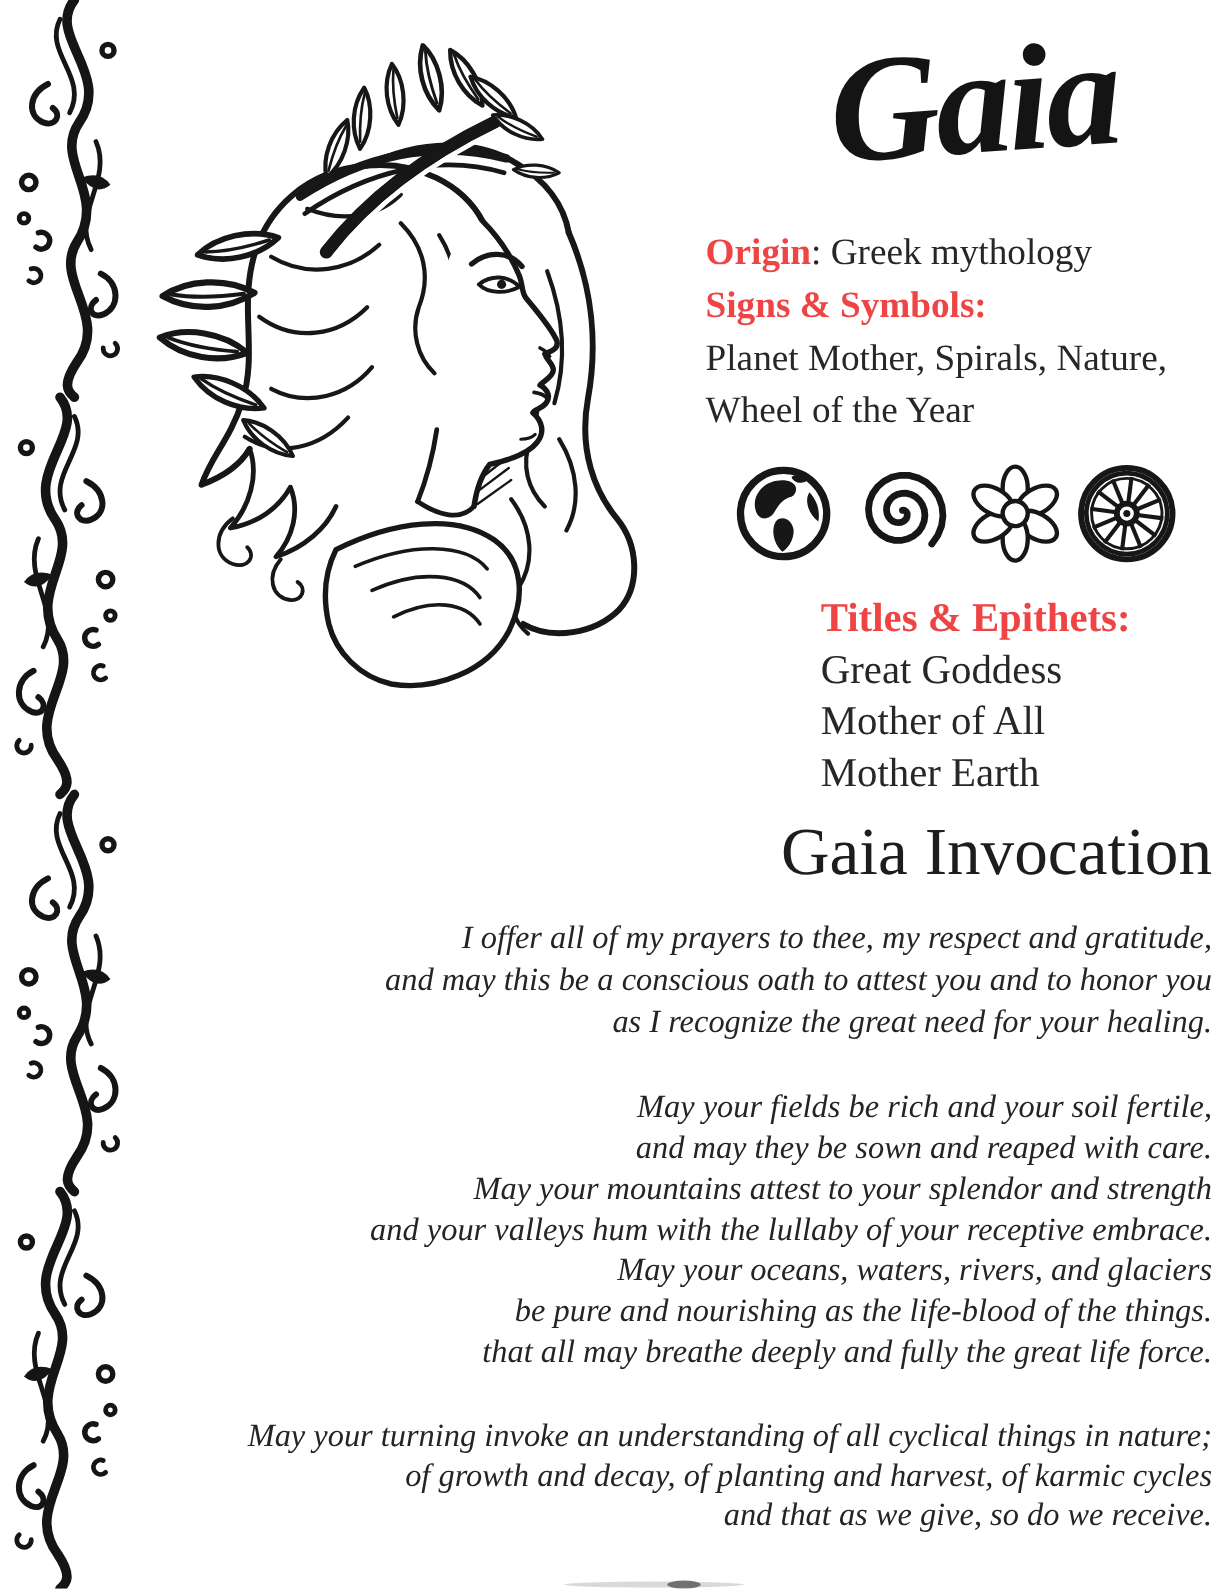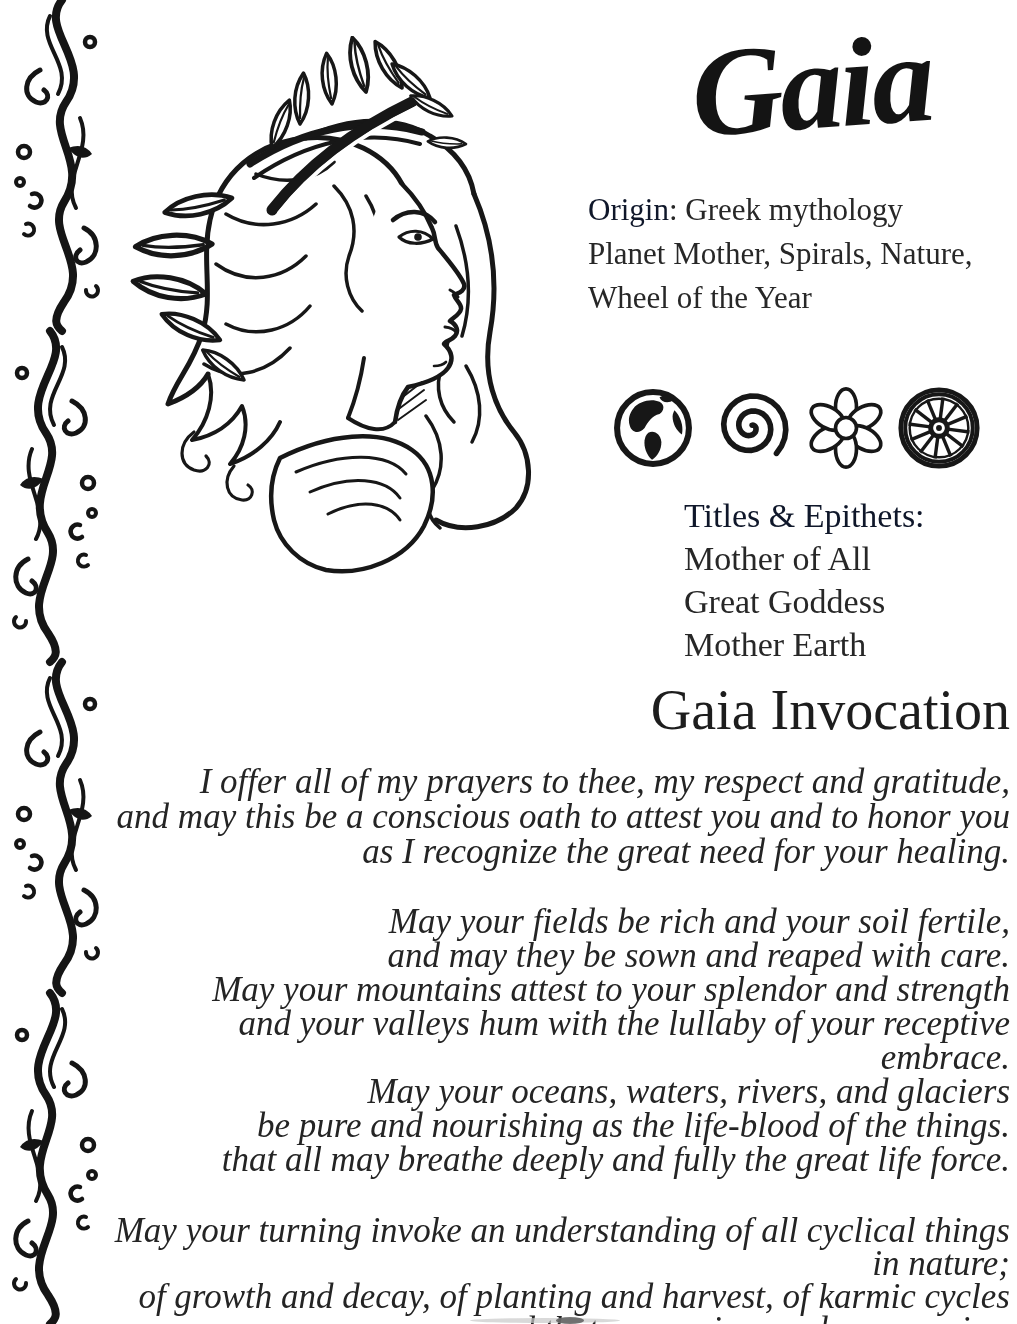"Origin" .info-block b,.titles-block b,.offerings-block b { color: #0f172a -> #ef4444; font-weight: normal -> bold }
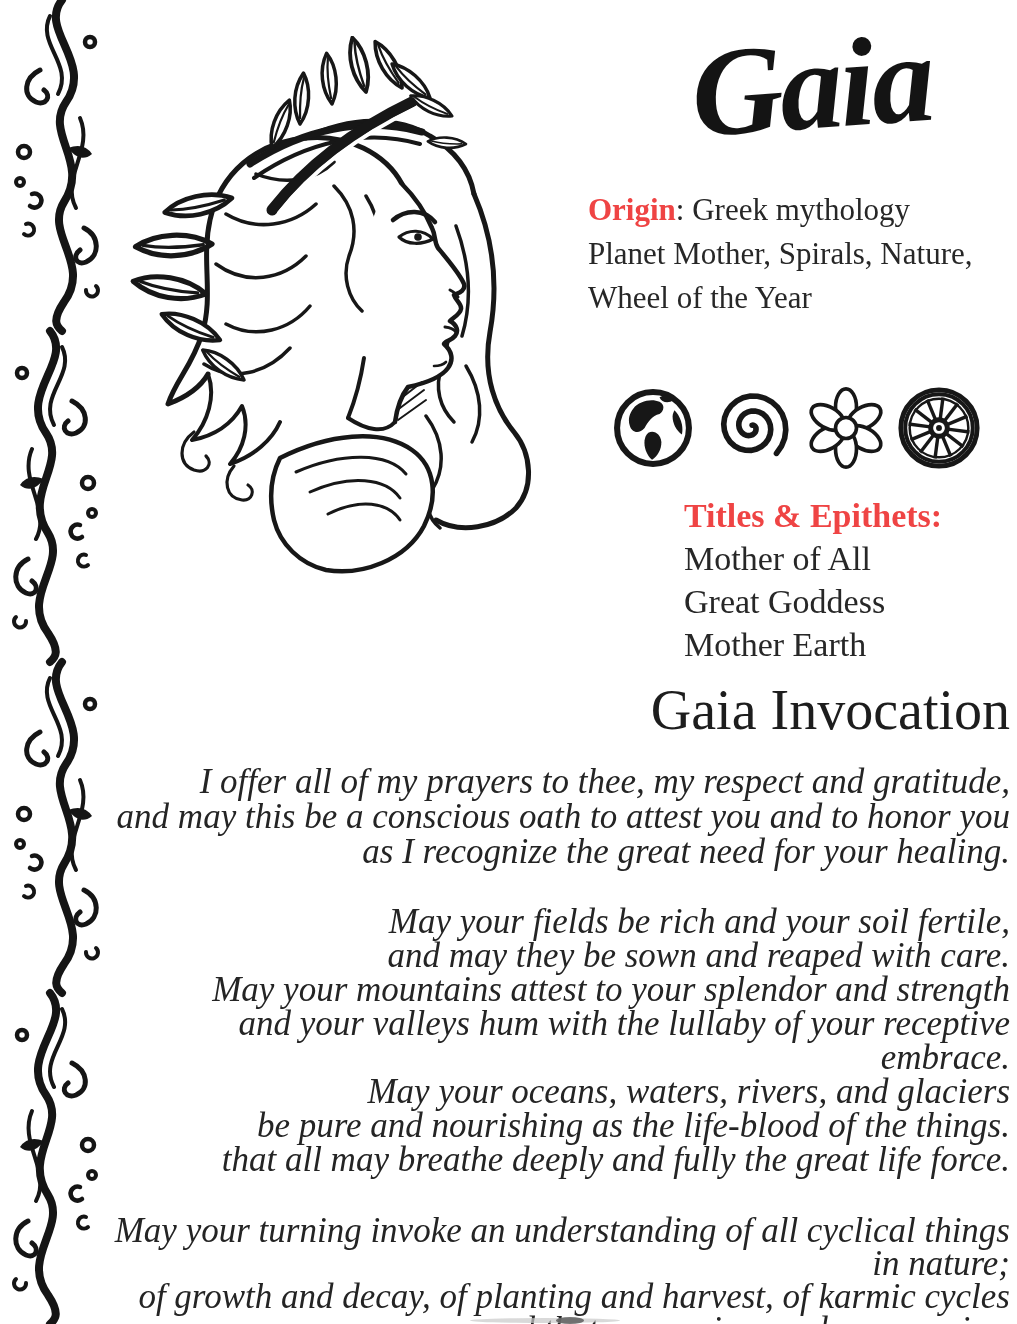"Signs & Symbols:" div { html: none -> <div><b>Signs &amp; Symbols:</b></div> }
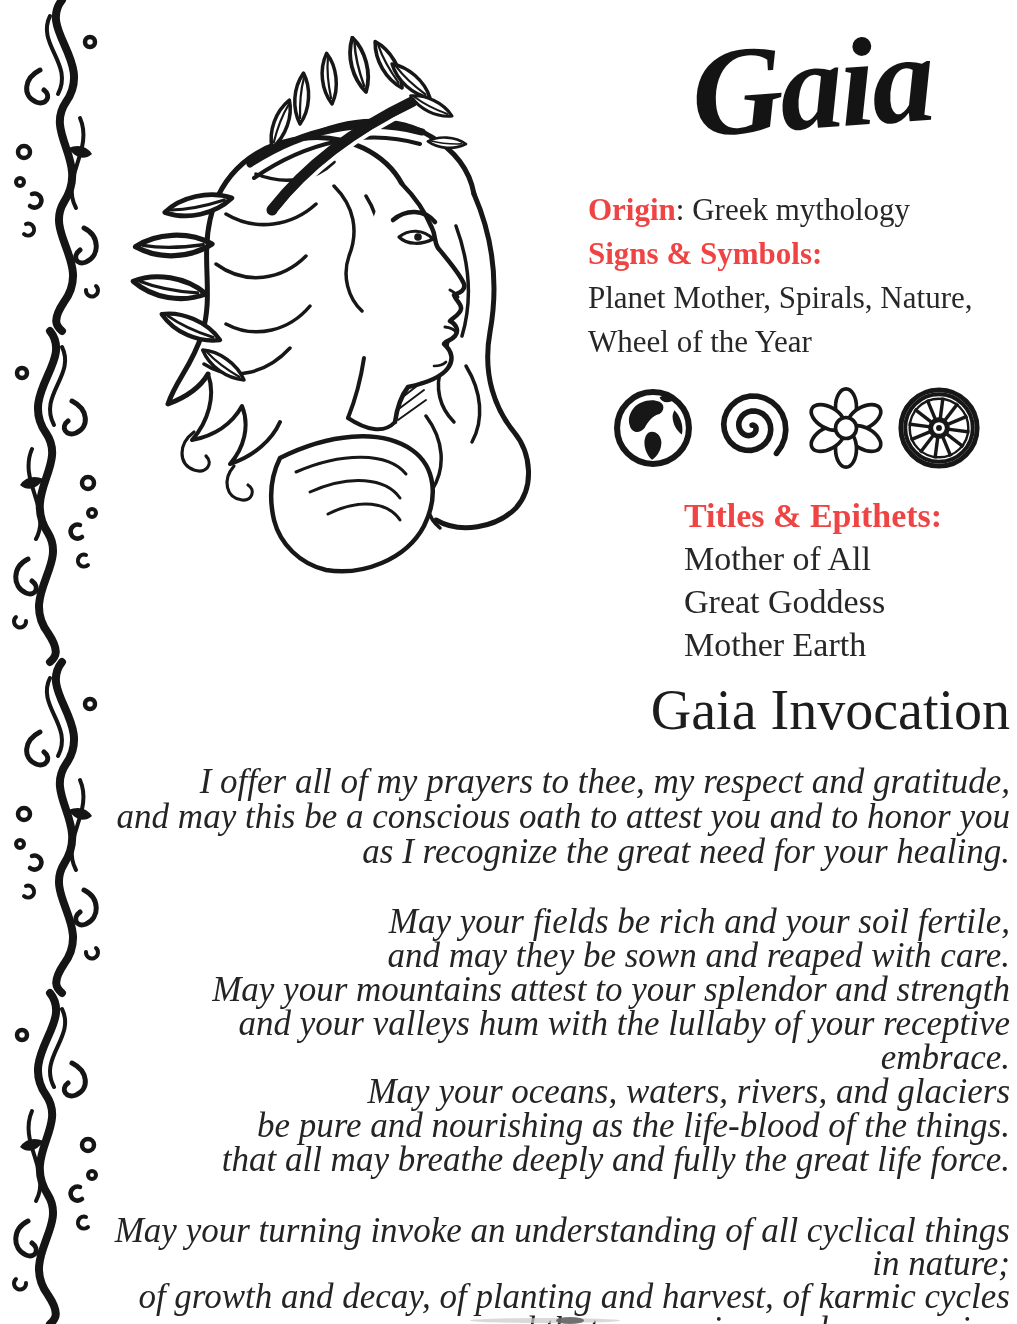"Mother of All" div { order: before "Great Goddess" -> after "Great Goddess" }
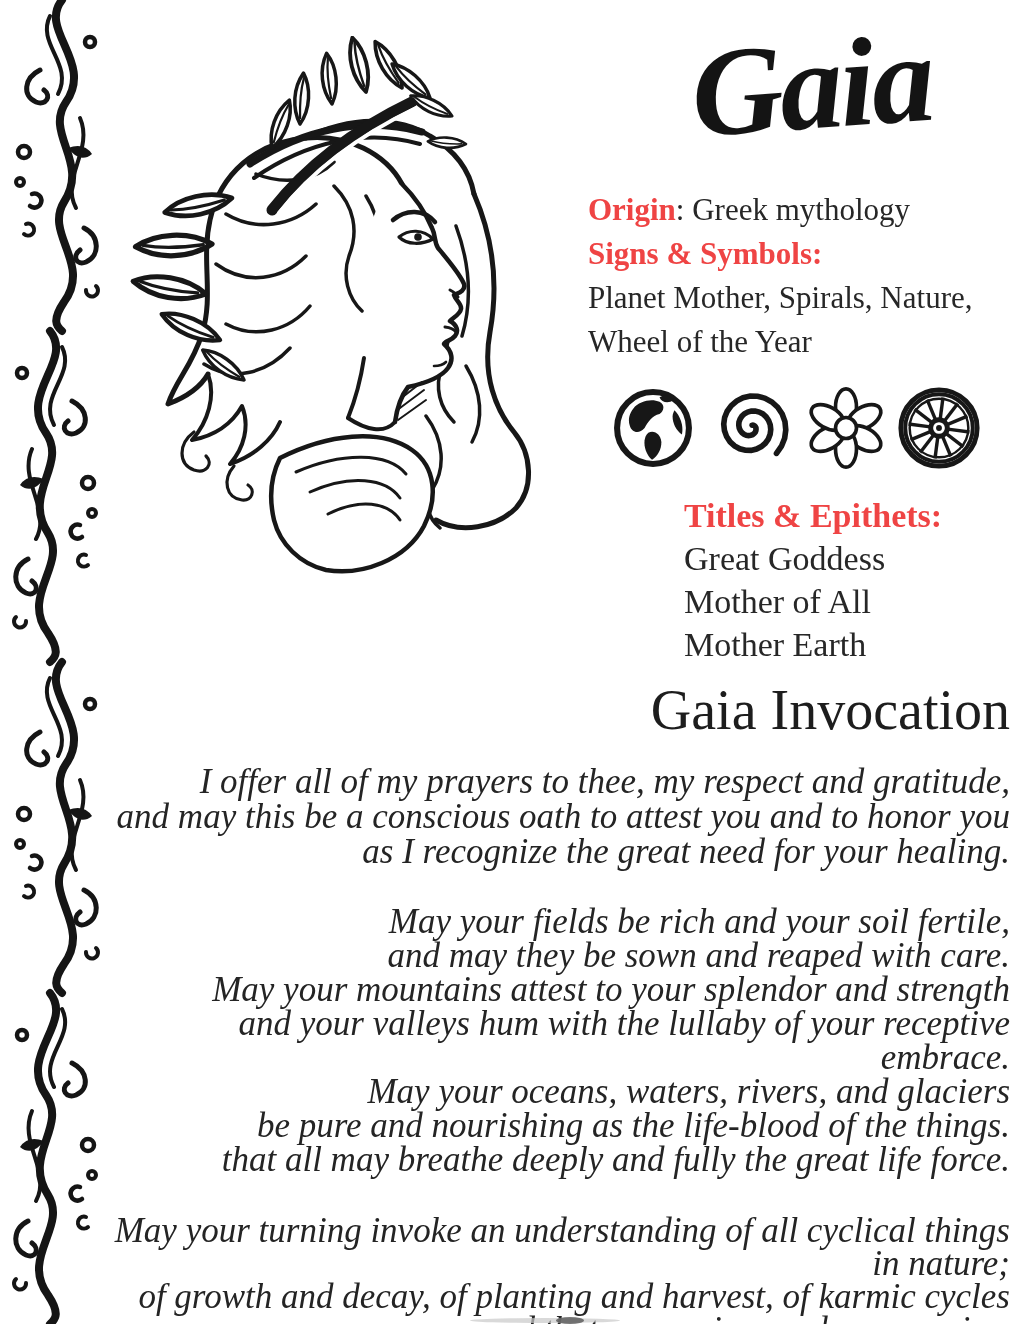"I offer all of my" .stanza { font-size: 35px -> 27px }
